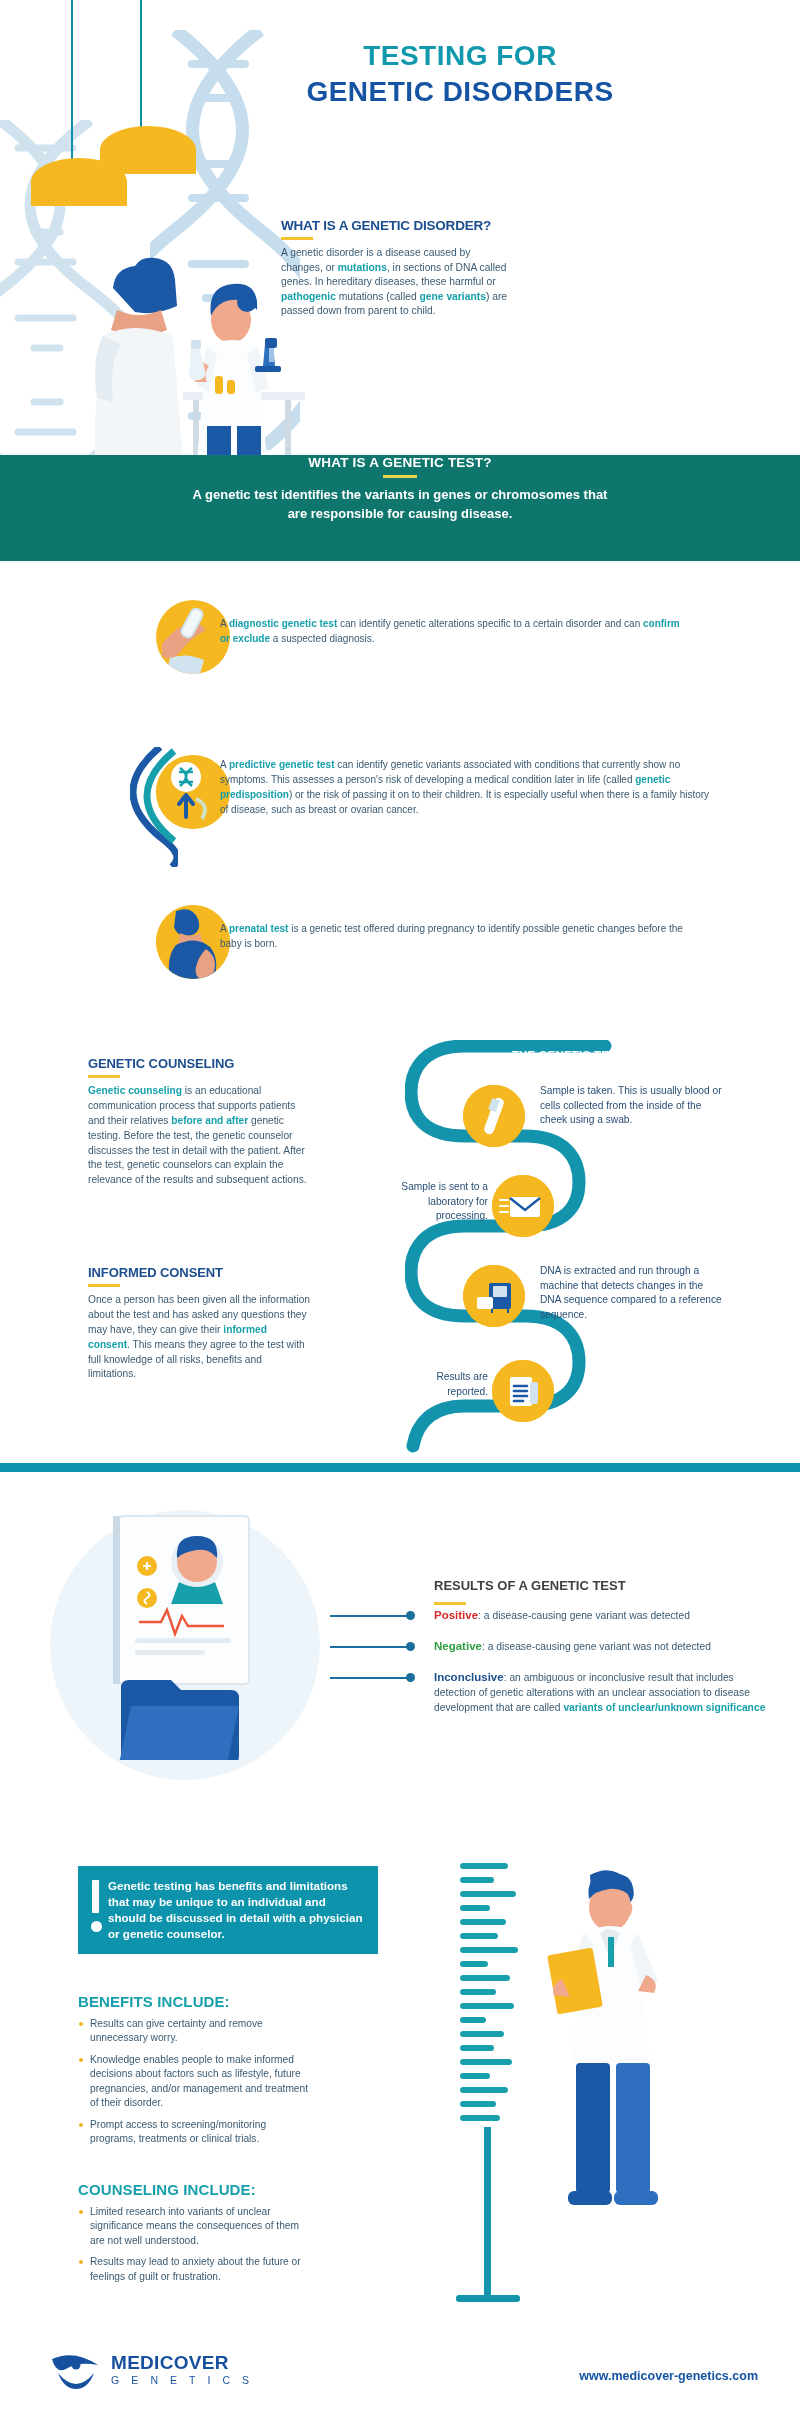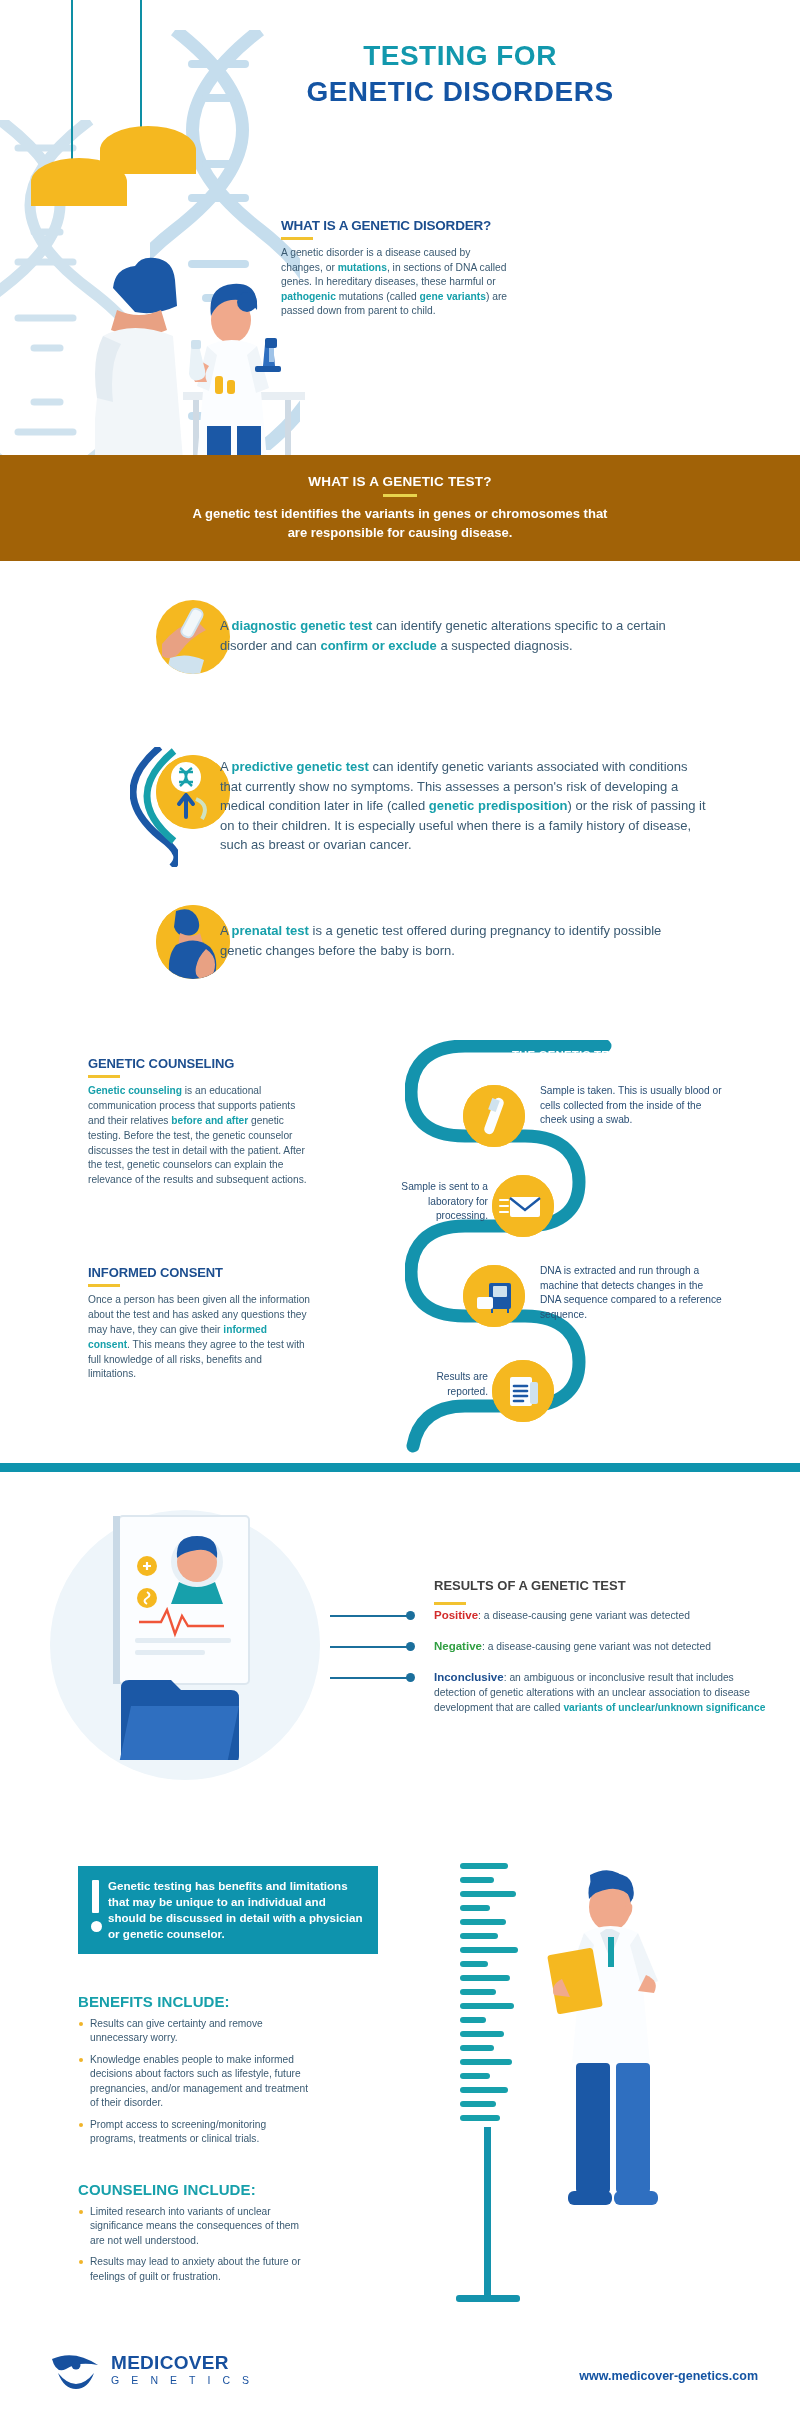"WHAT IS A GENETIC TEST?" .banner { background: #a16207 -> #0f766e; justify-content: center -> none }
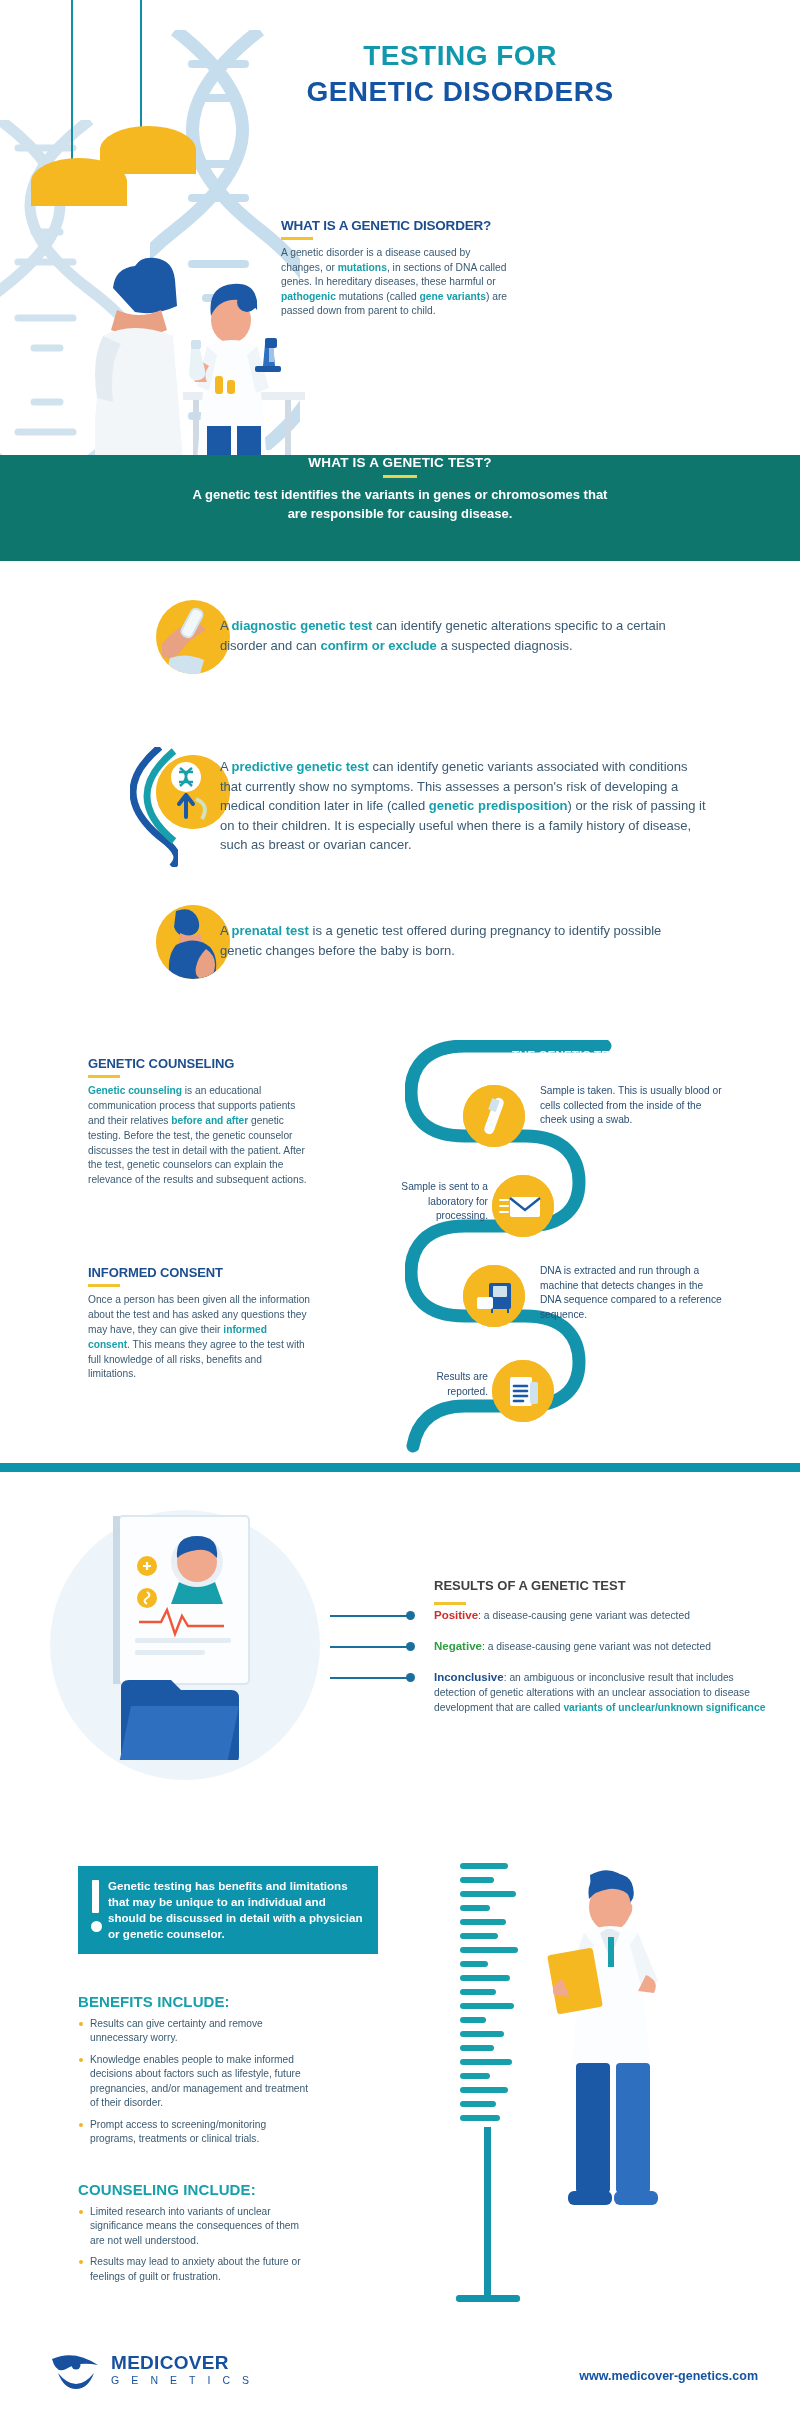"A diagnostic genetic test can" .ttype .txt { font-size: 13px -> 10px }
